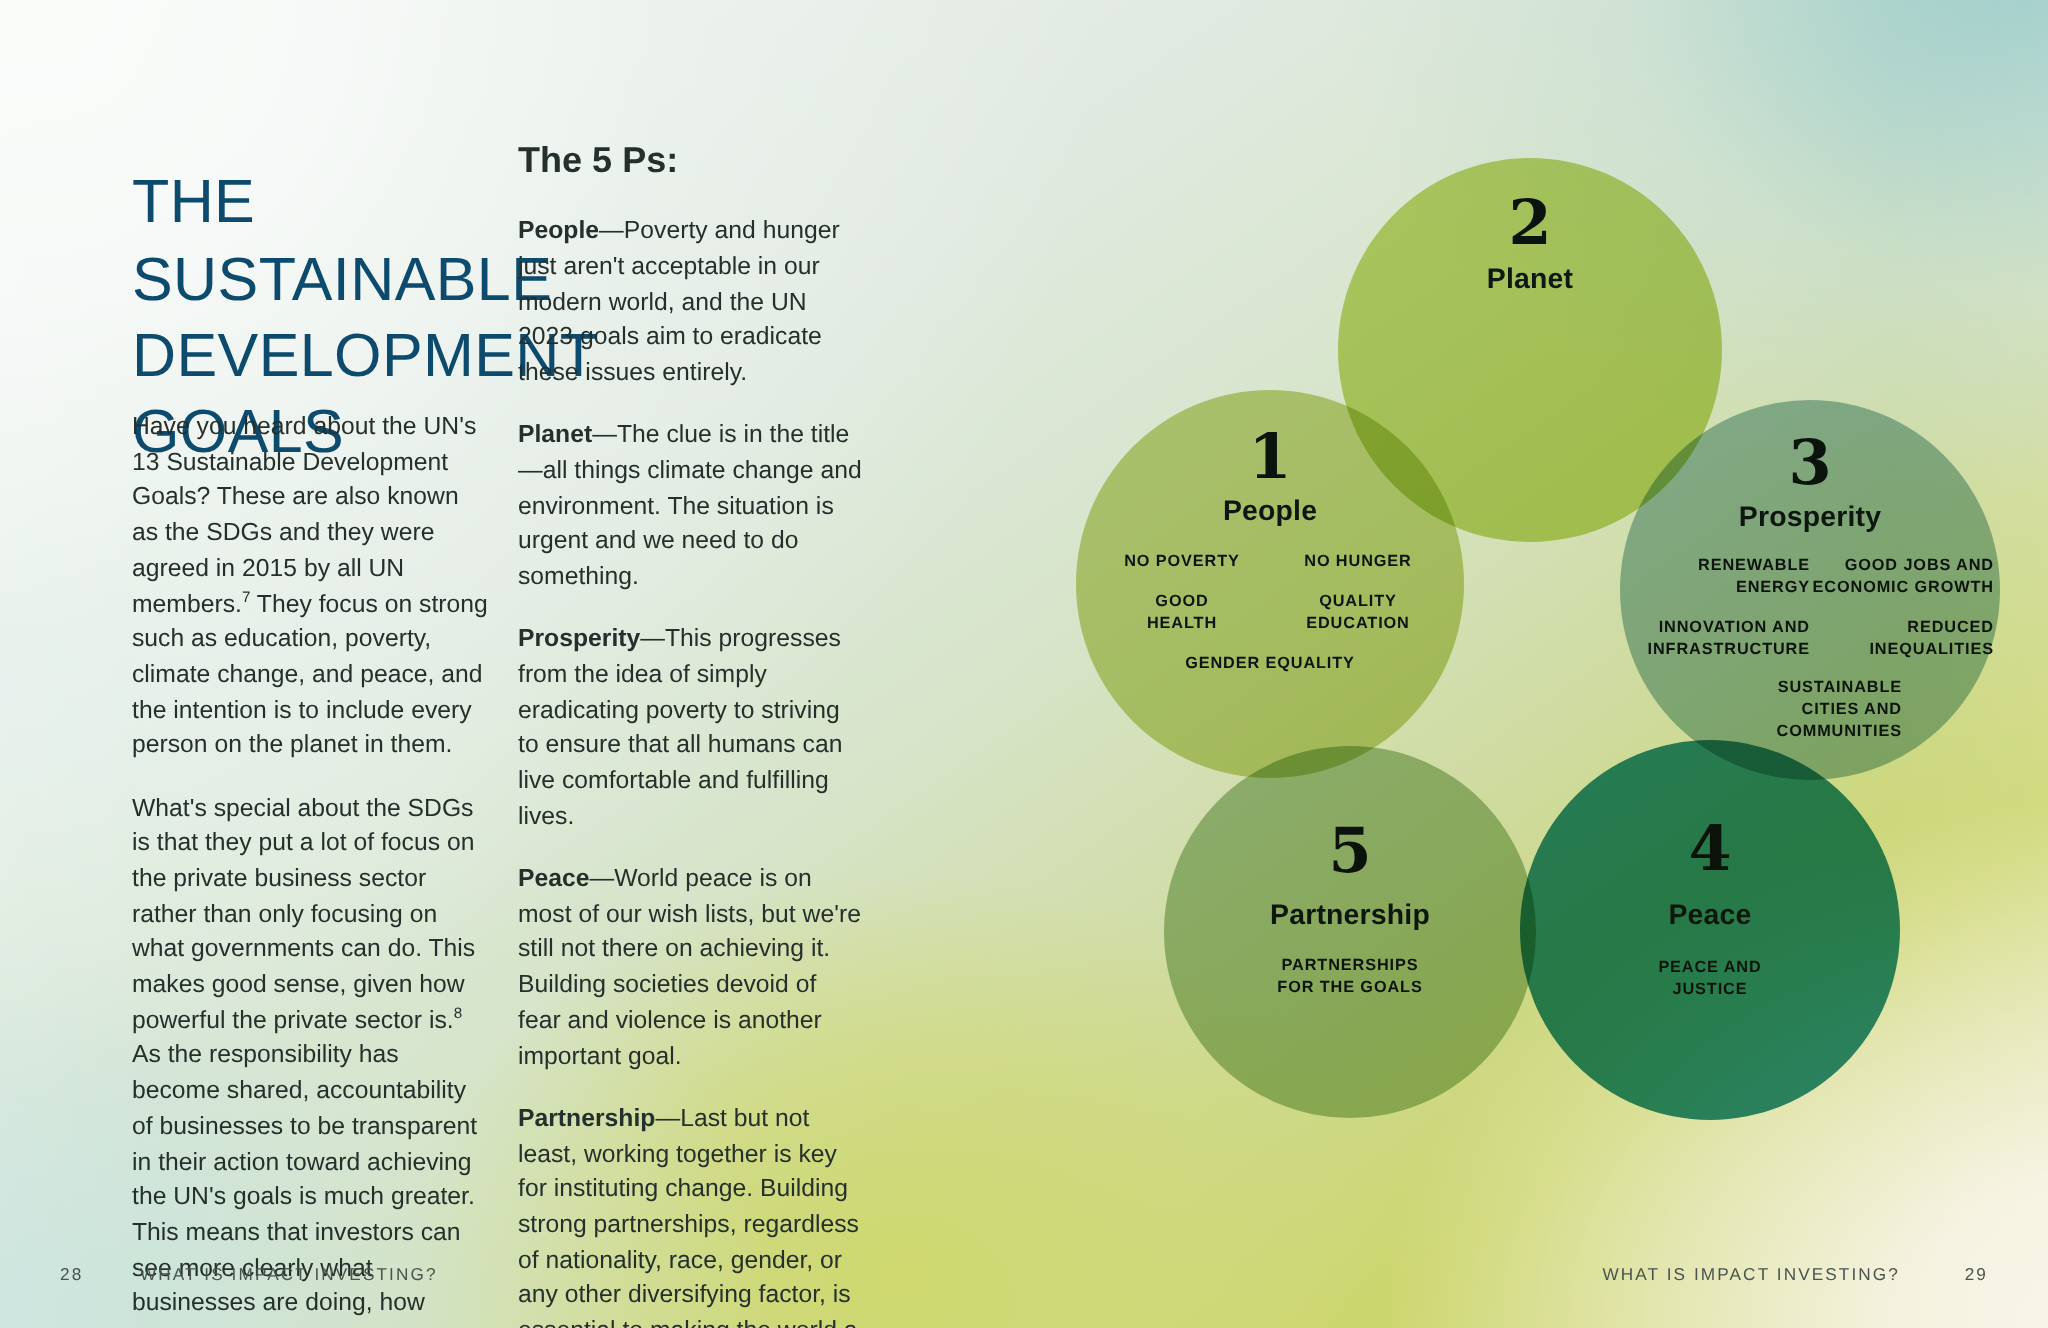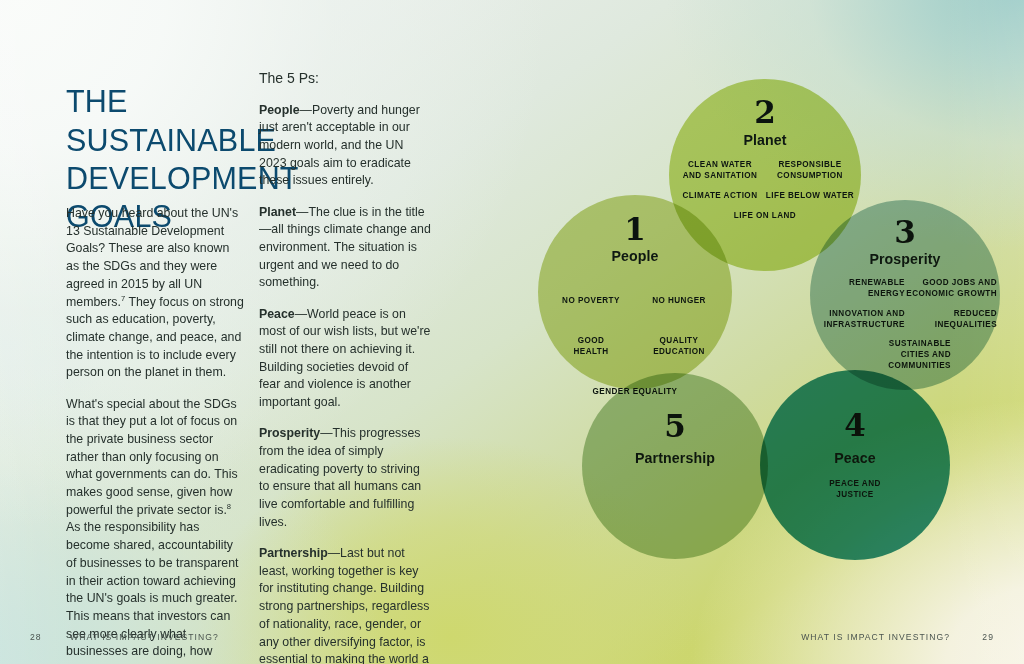"The 5 Ps:" .sub-head { font-size: 14px -> 18px; font-weight: 400 -> 700 }
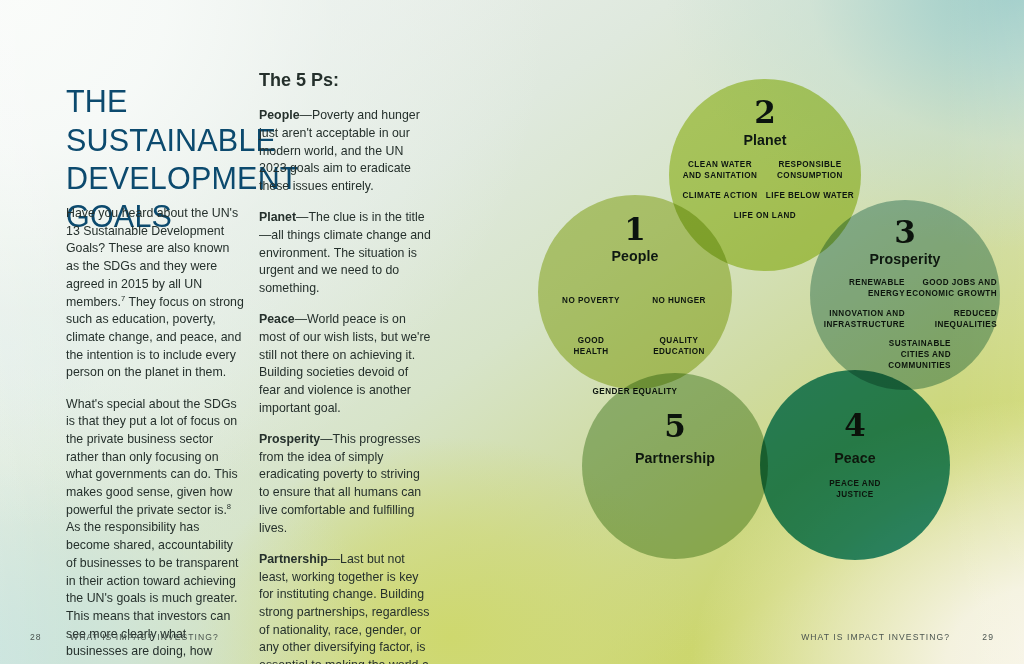"CLEAN WATER" div.goal-grid { html: <div> <div> <div>CLEAN WATER AND SANITATION</div> <div>RESPONSIBLE CONSUMPTION</div> </div> <div> <div>CLIMATE ACTION</div> <div>LIFE BELOW WATER</div> </div> <div> <div>LIFE ON LAND</div> </div> </div> -> none }
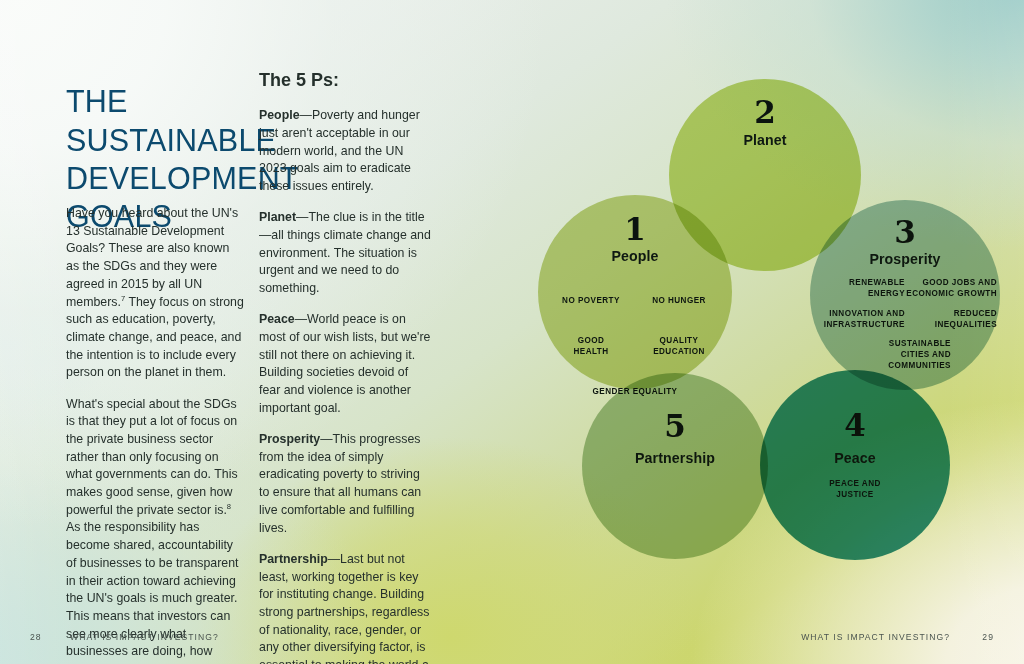"NO POVERTY" #c-people .g-row .goal { margin-top: 20px -> none }
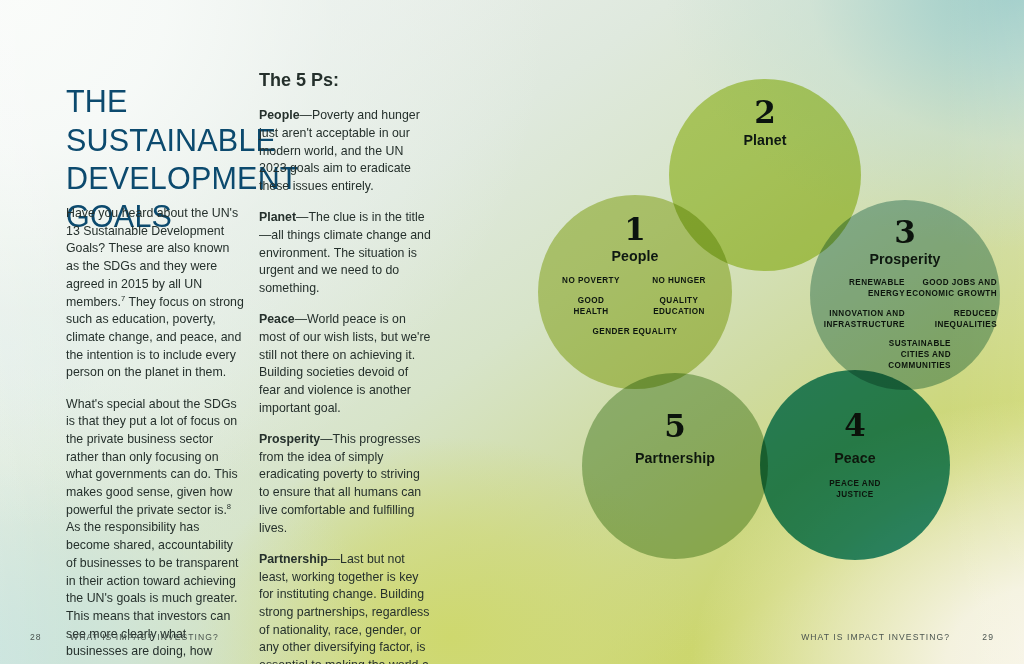"Peace—World peace is on most" p { order: before "Prosperity—This progresses from the idea" -> after "Prosperity—This progresses from the idea" }
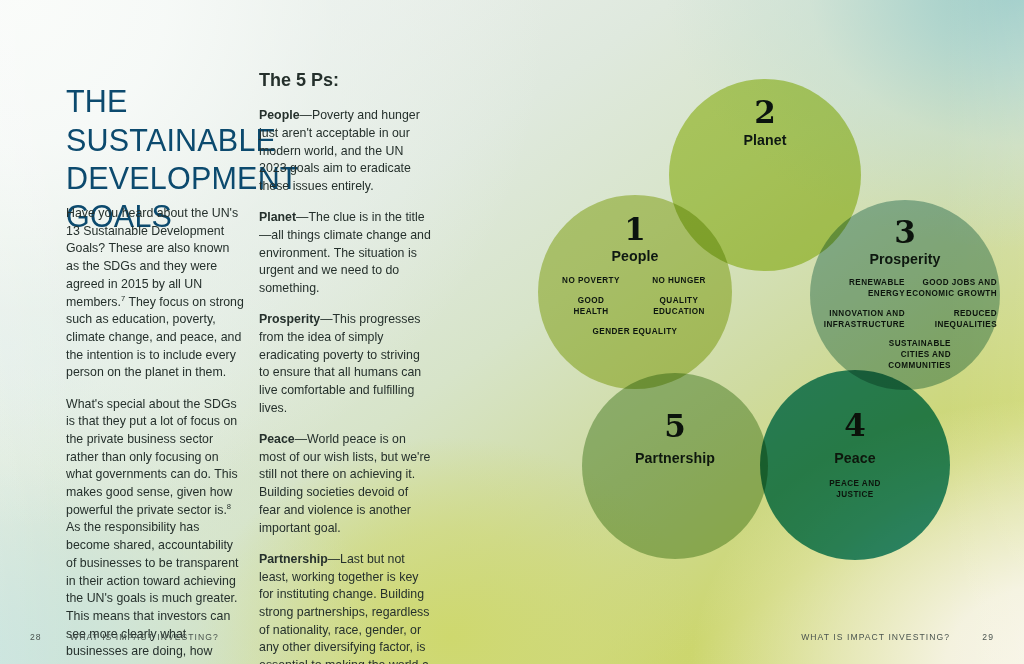"PARTNERSHIPS" div.goal-grid { html: none -> <div> <div>PARTNERSHIPS FOR THE GOALS</div> </div> }
